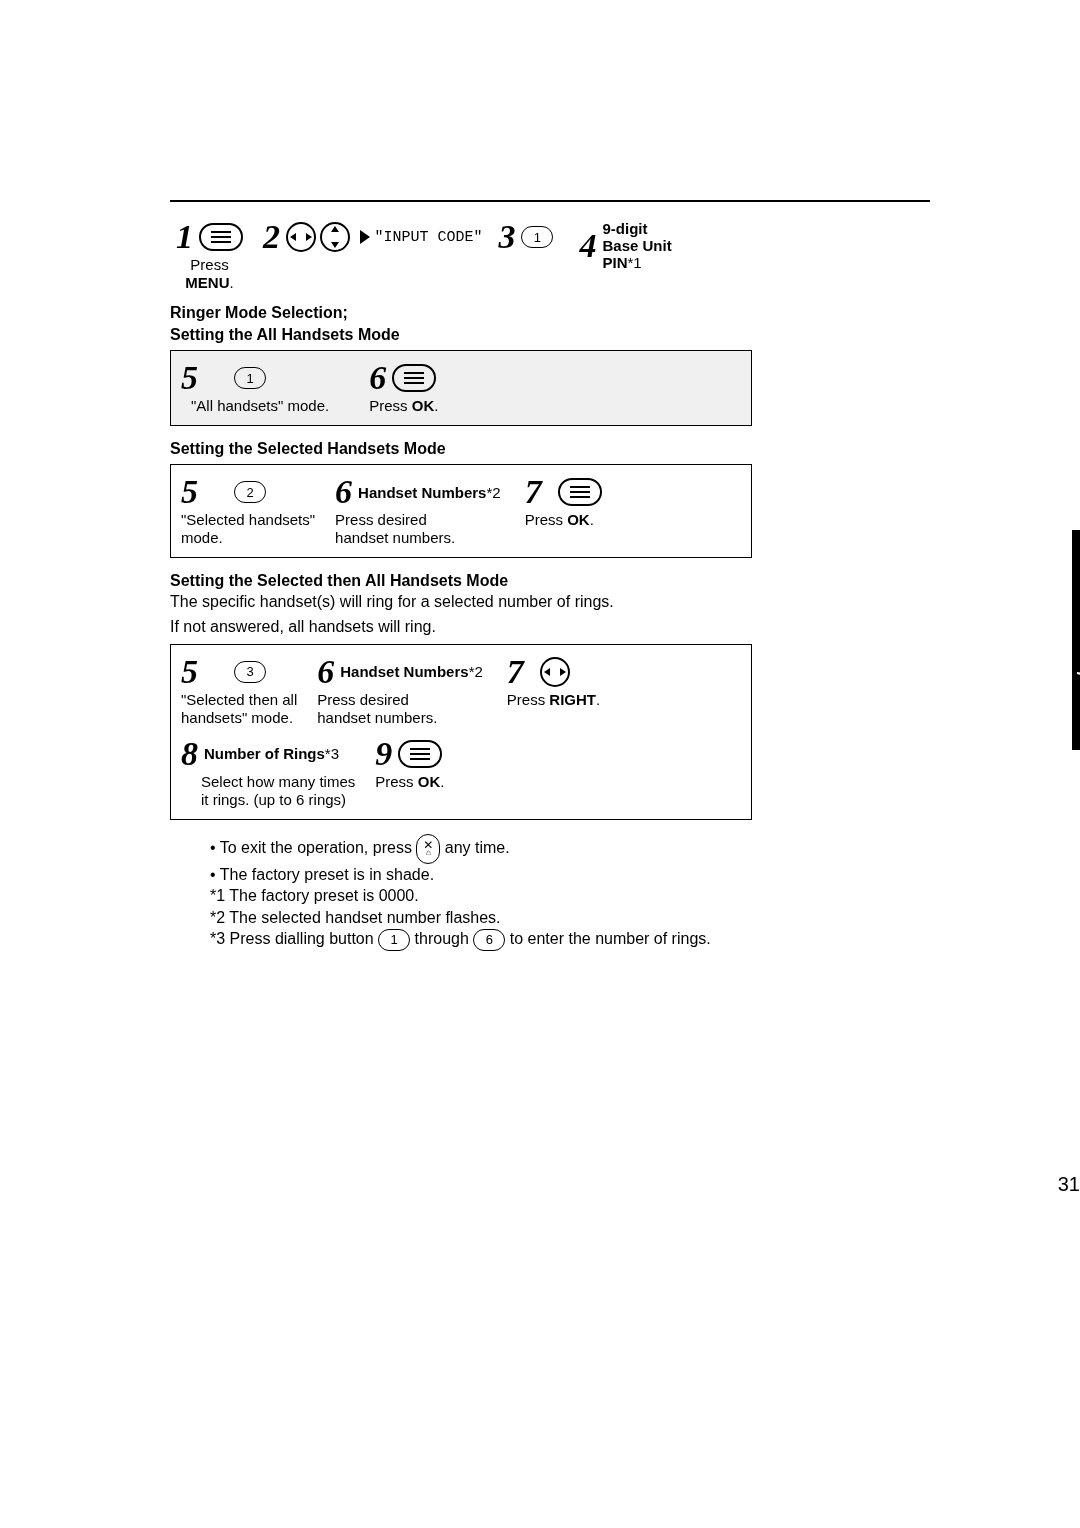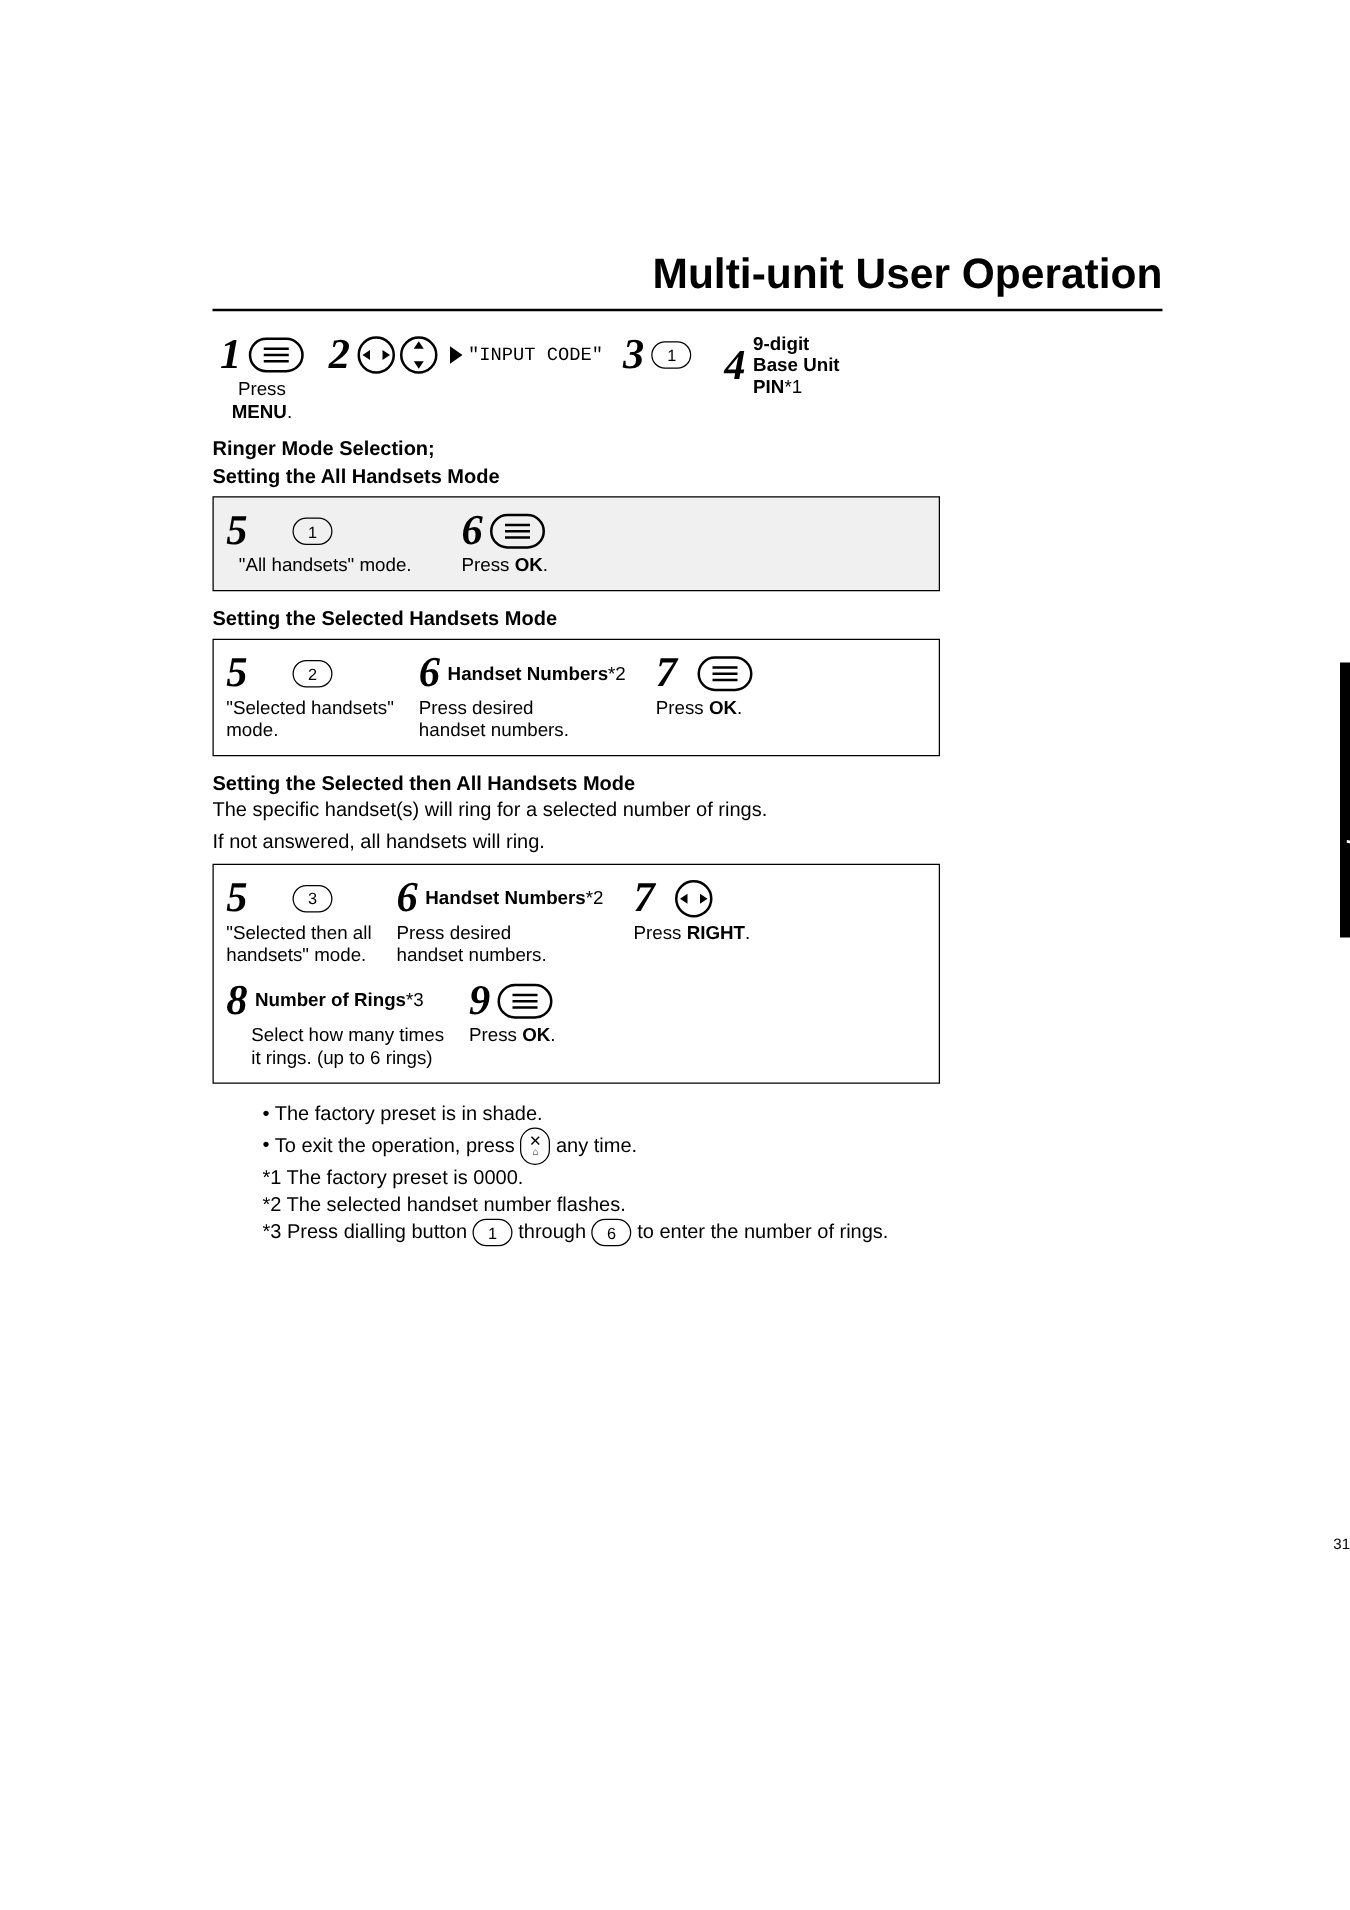"Multi-unit User Operation" div.title { html: <div>Multi-unit User Operation</div> -> none }
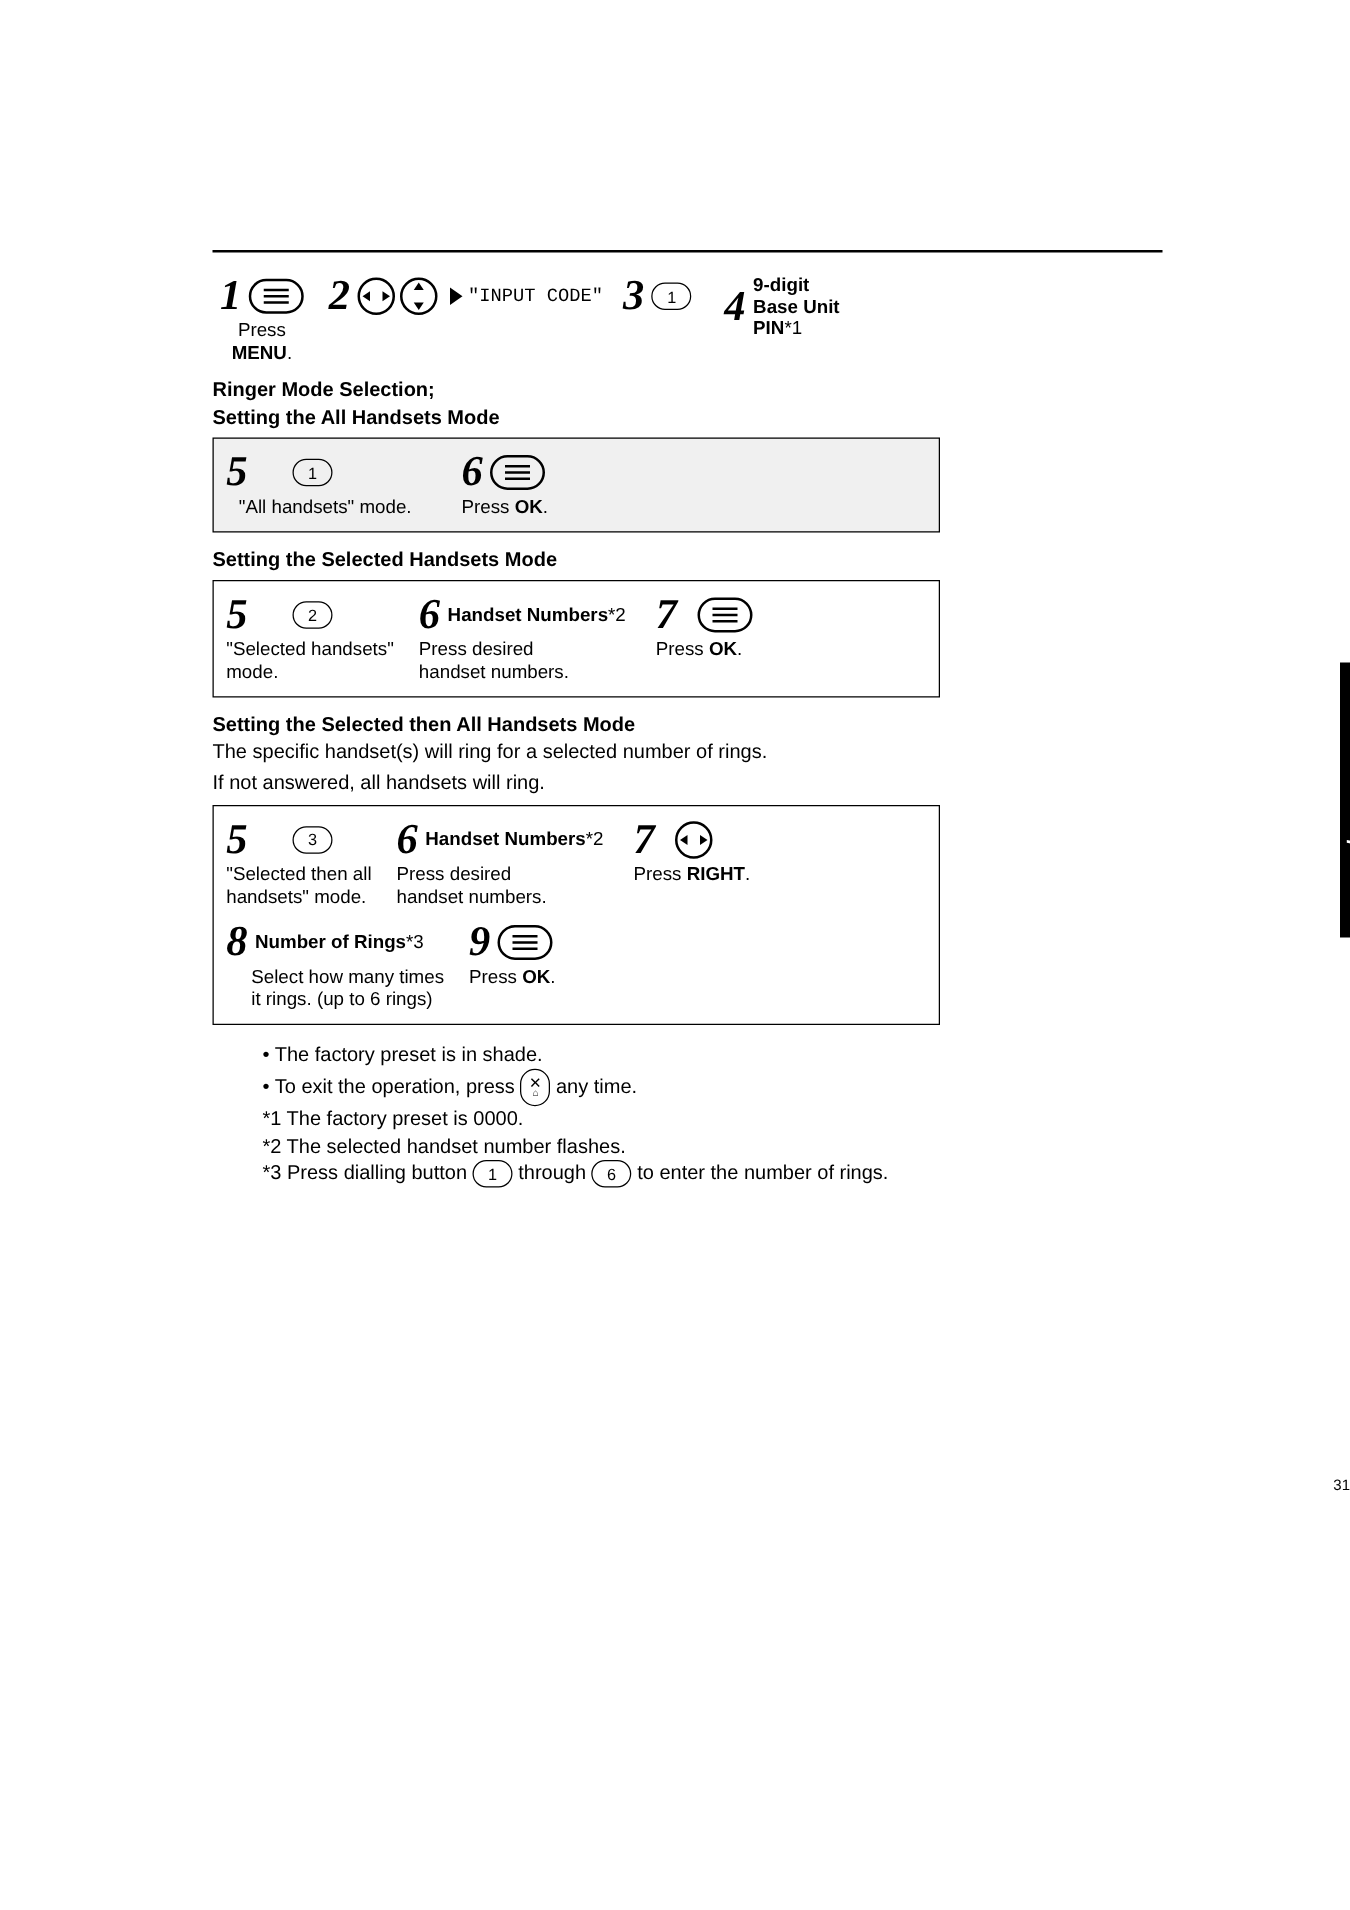"The factory preset is in" li.bullet-dot { order: before "To exit the operation, press" -> after "To exit the operation, press" }
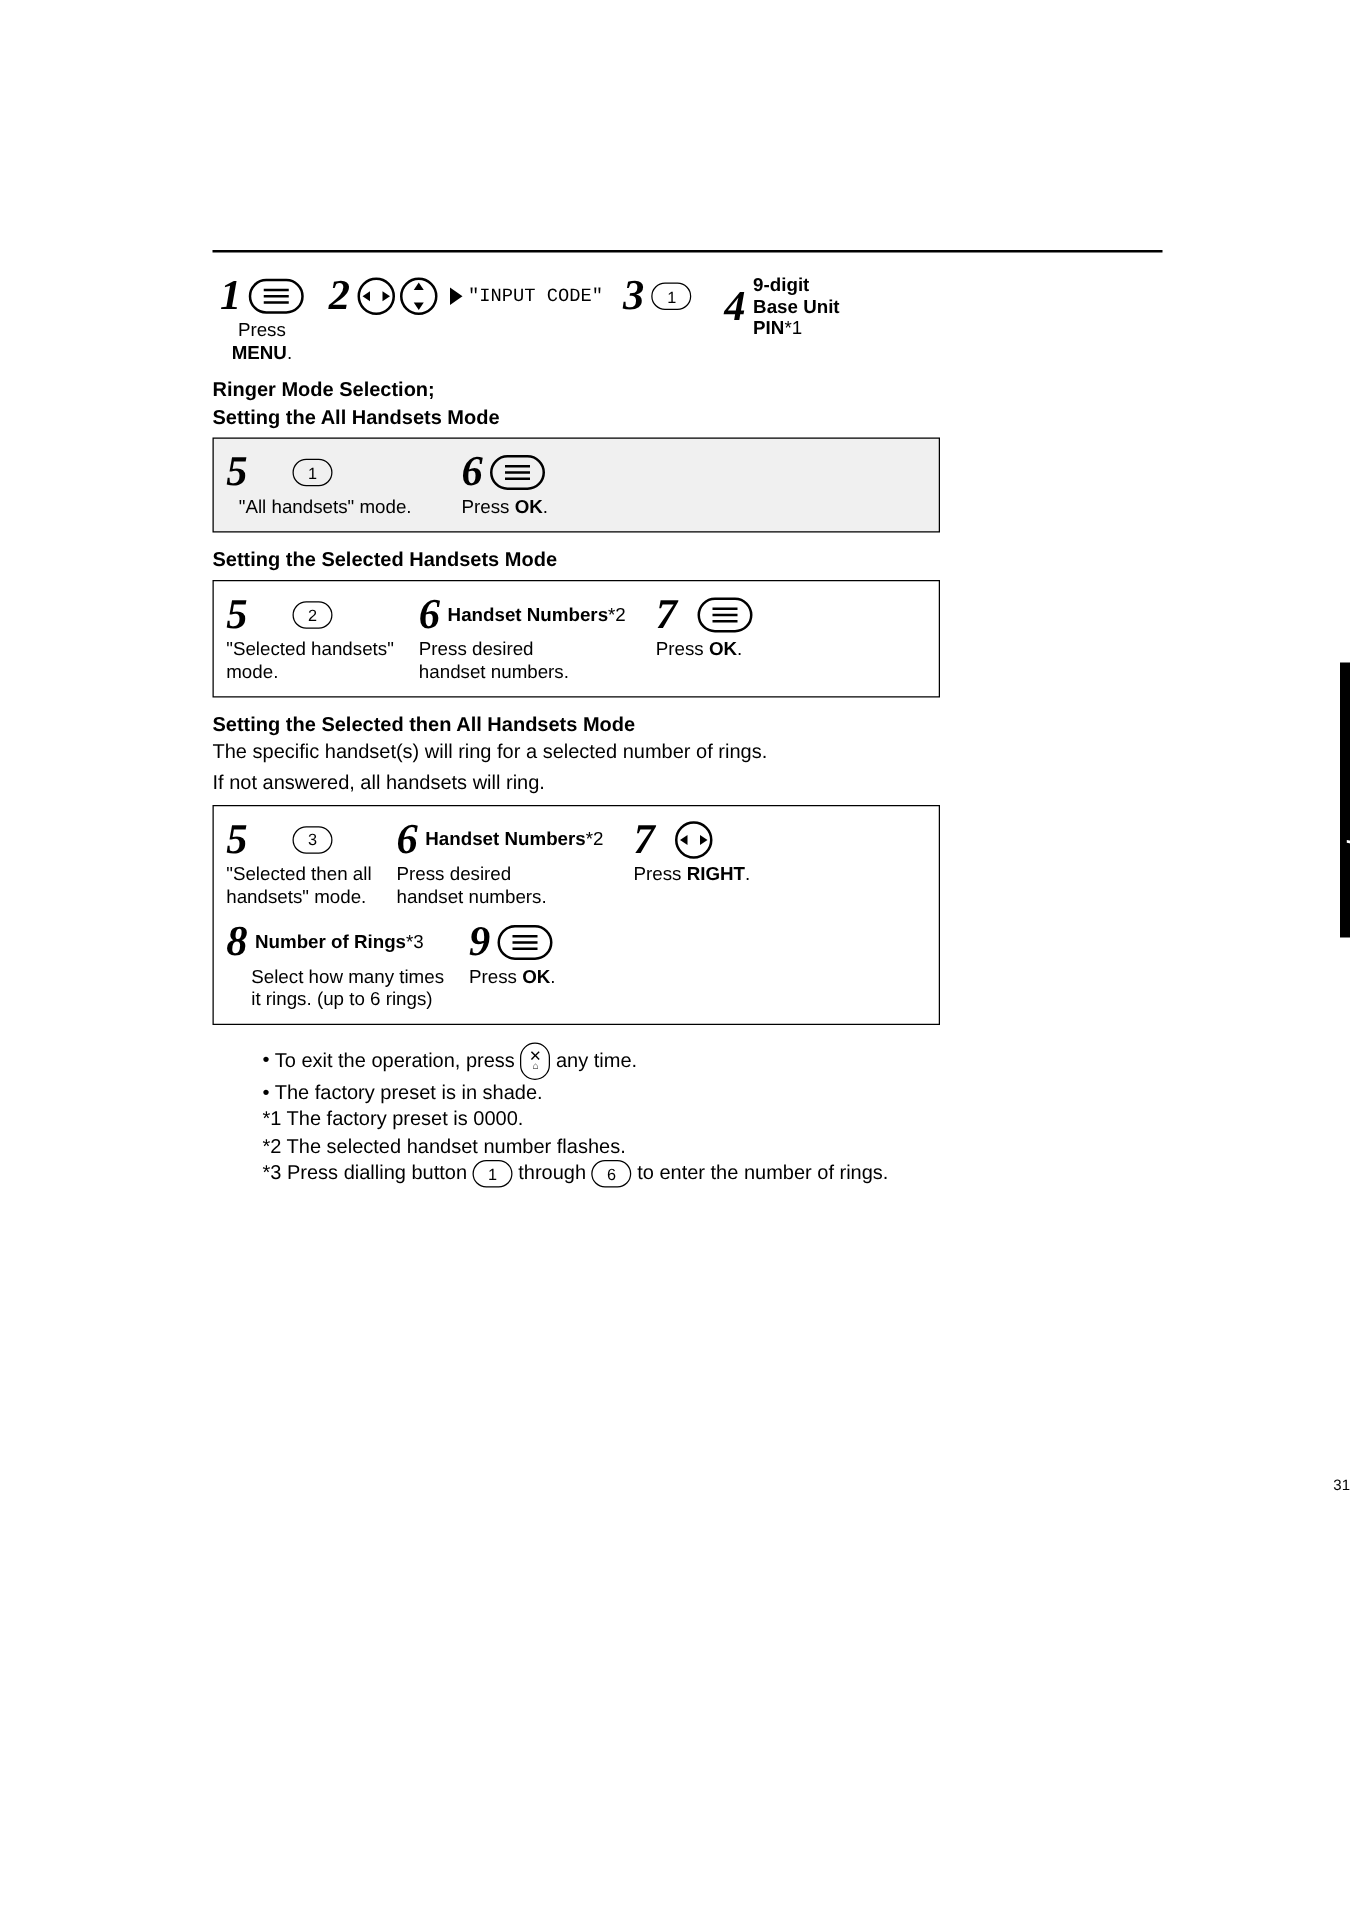"31" .pagenum { font-size: 12px -> 20px }
